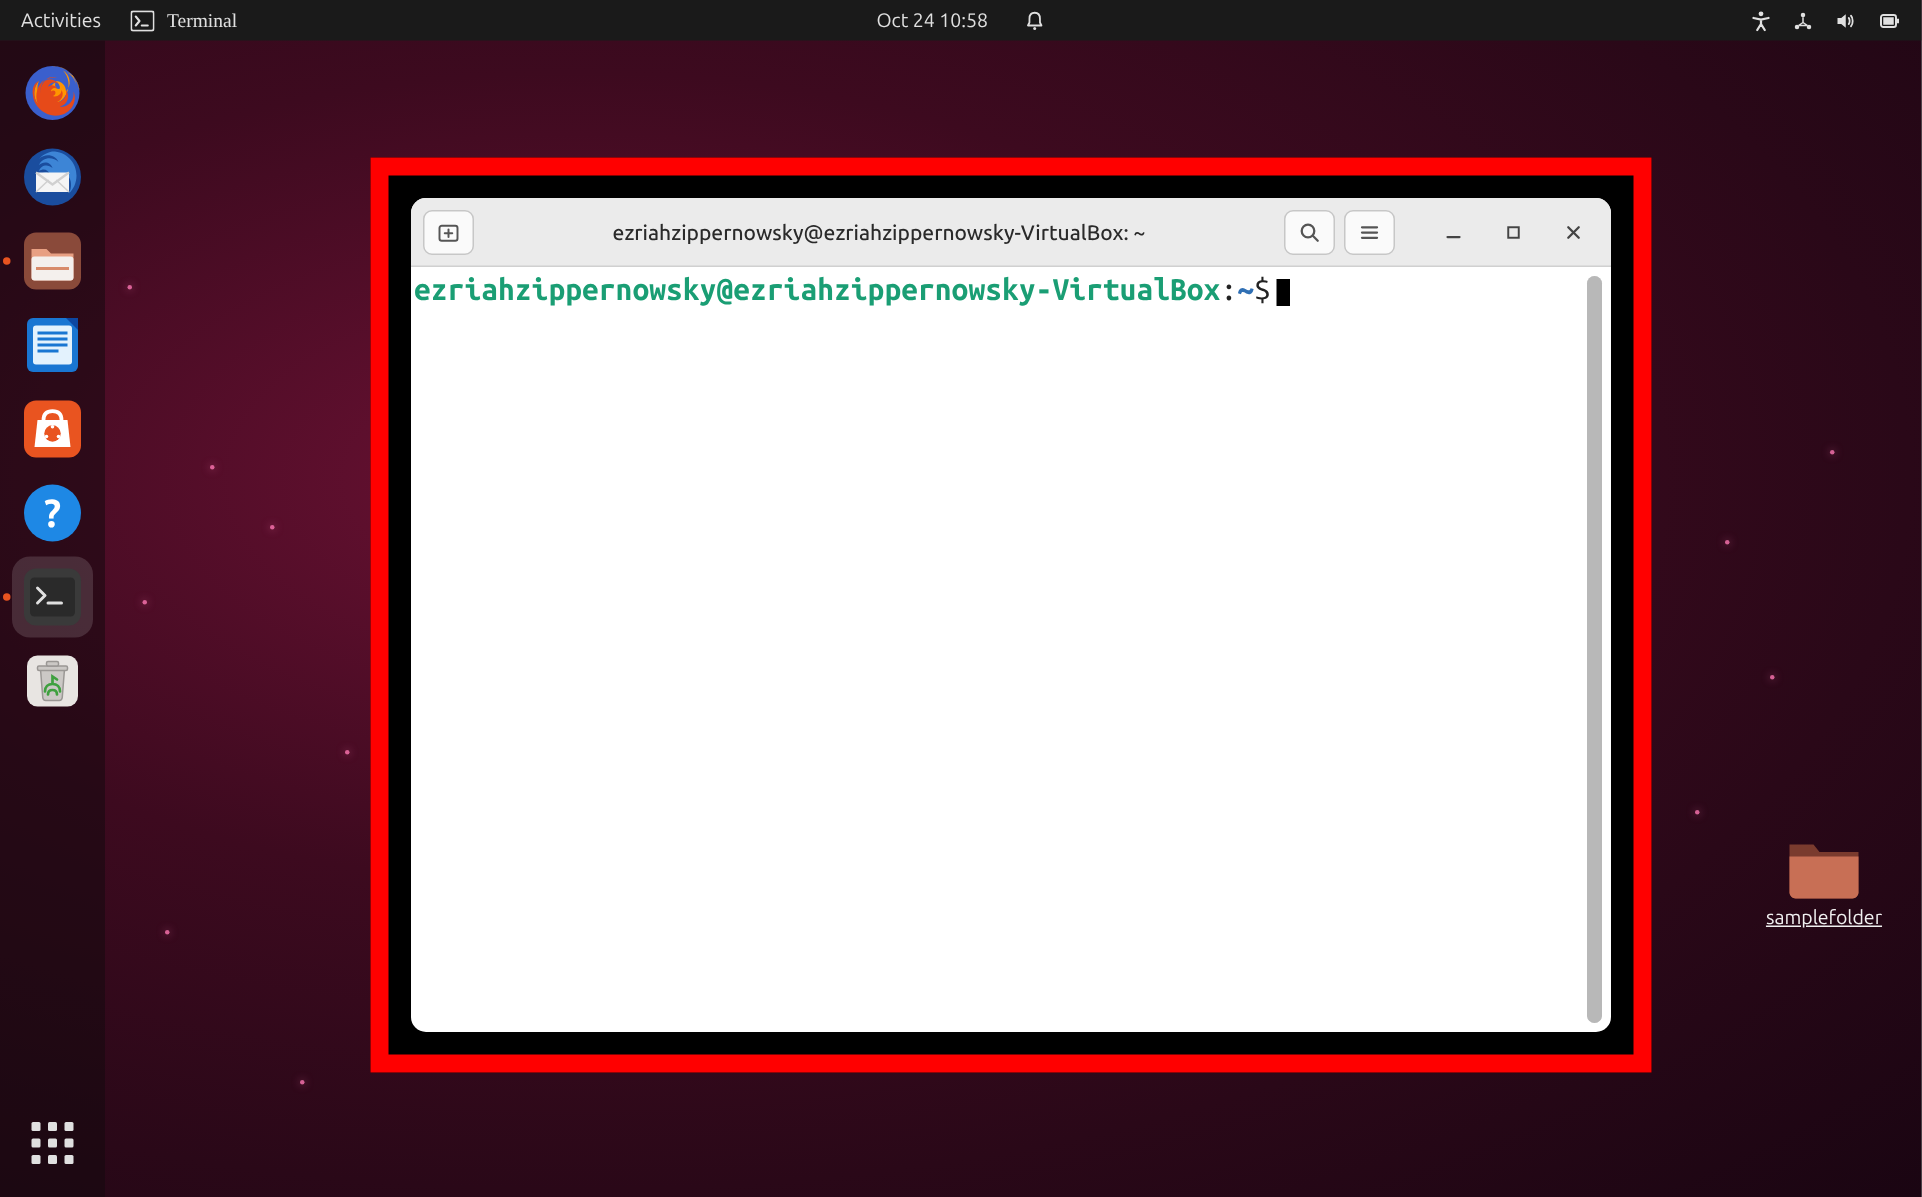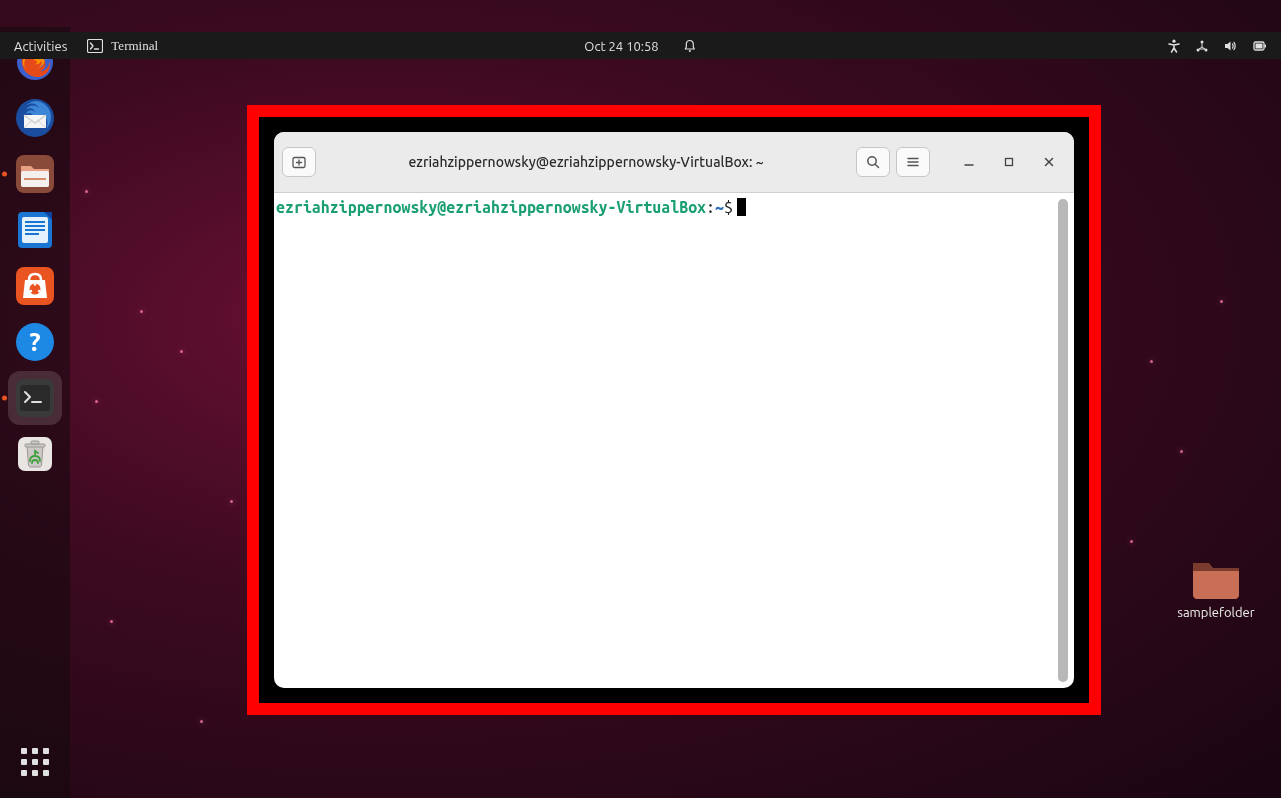"Activities" .topbar { margin-top: 32px -> none }
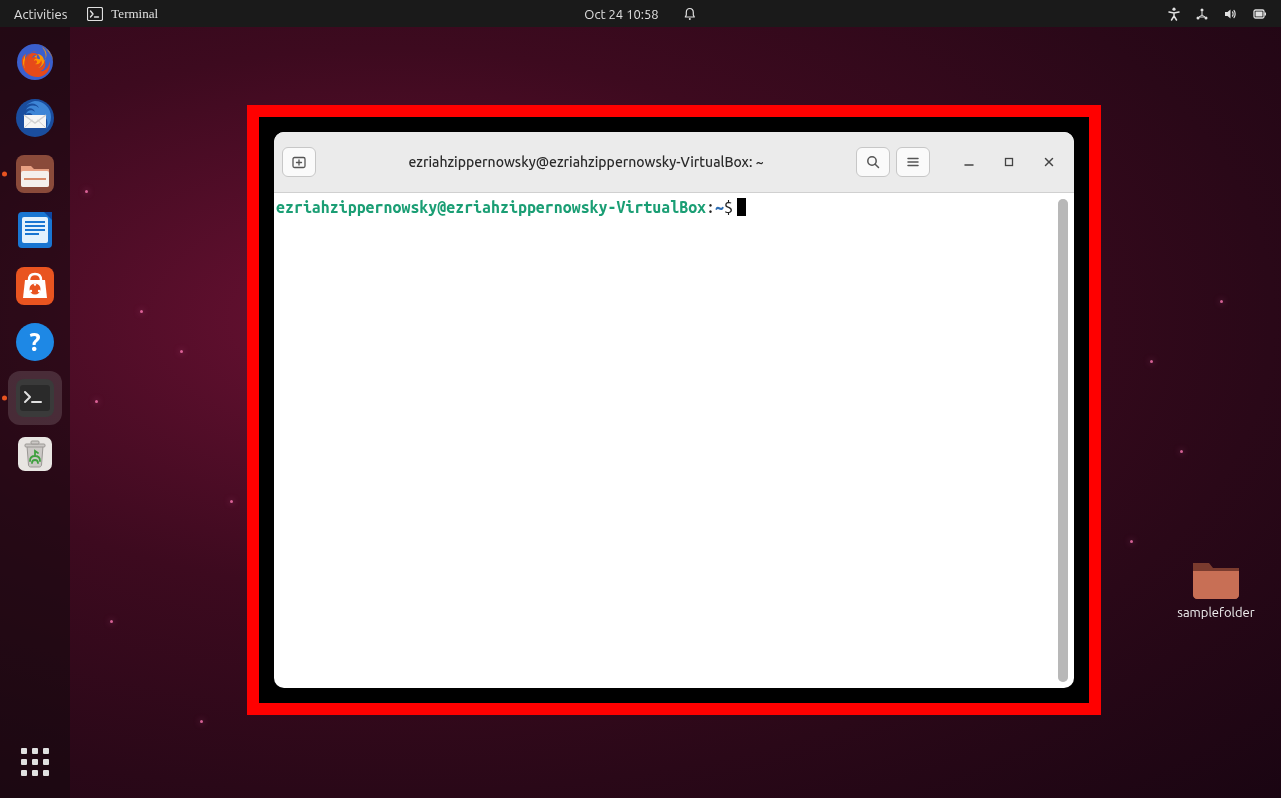"ezriahzippernowsky@ezriahzippernowsky-VirtualBox: ~" .titlebar { height: 61px -> 46px }
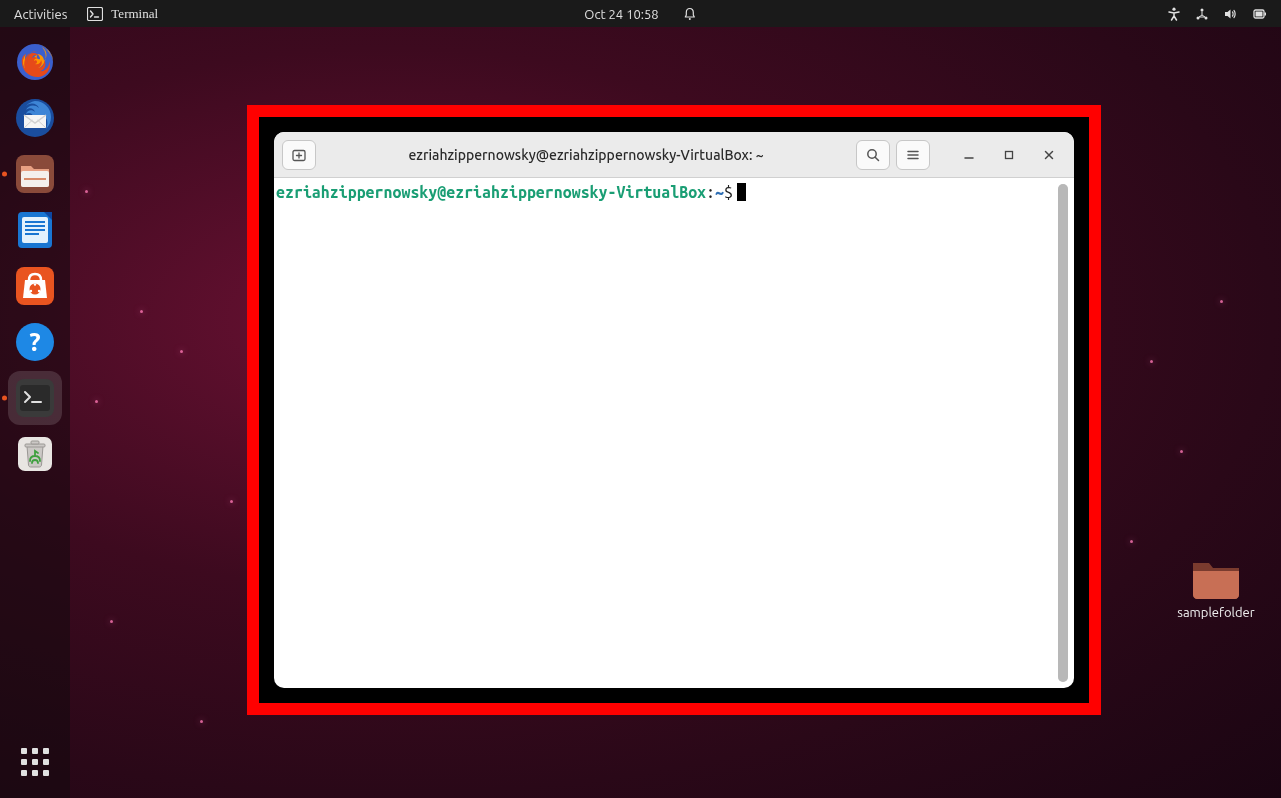"ezriahzippernowsky@ezriahzippernowsky-VirtualBox:~$" .terminal-body { font-size: 16px -> 20px }
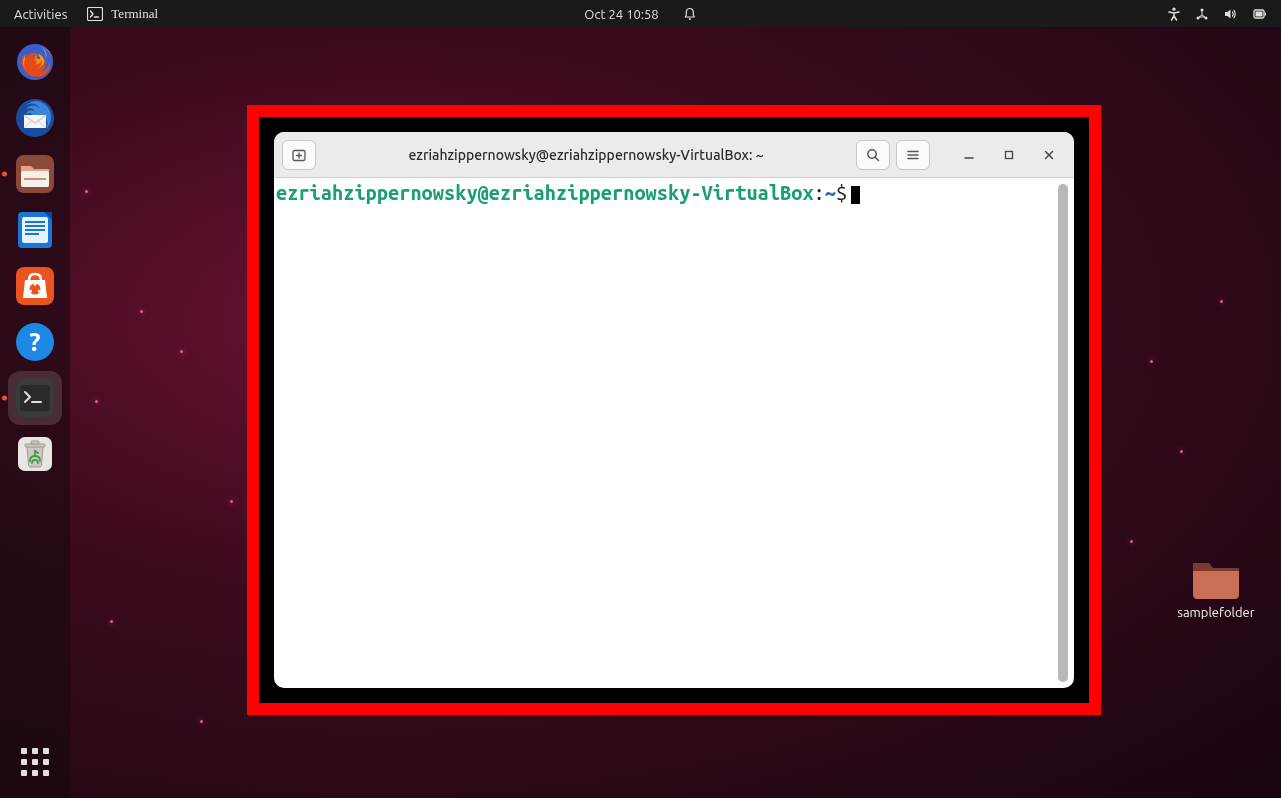"samplefolder" .desktop-icon { text-decoration: none -> underline }
